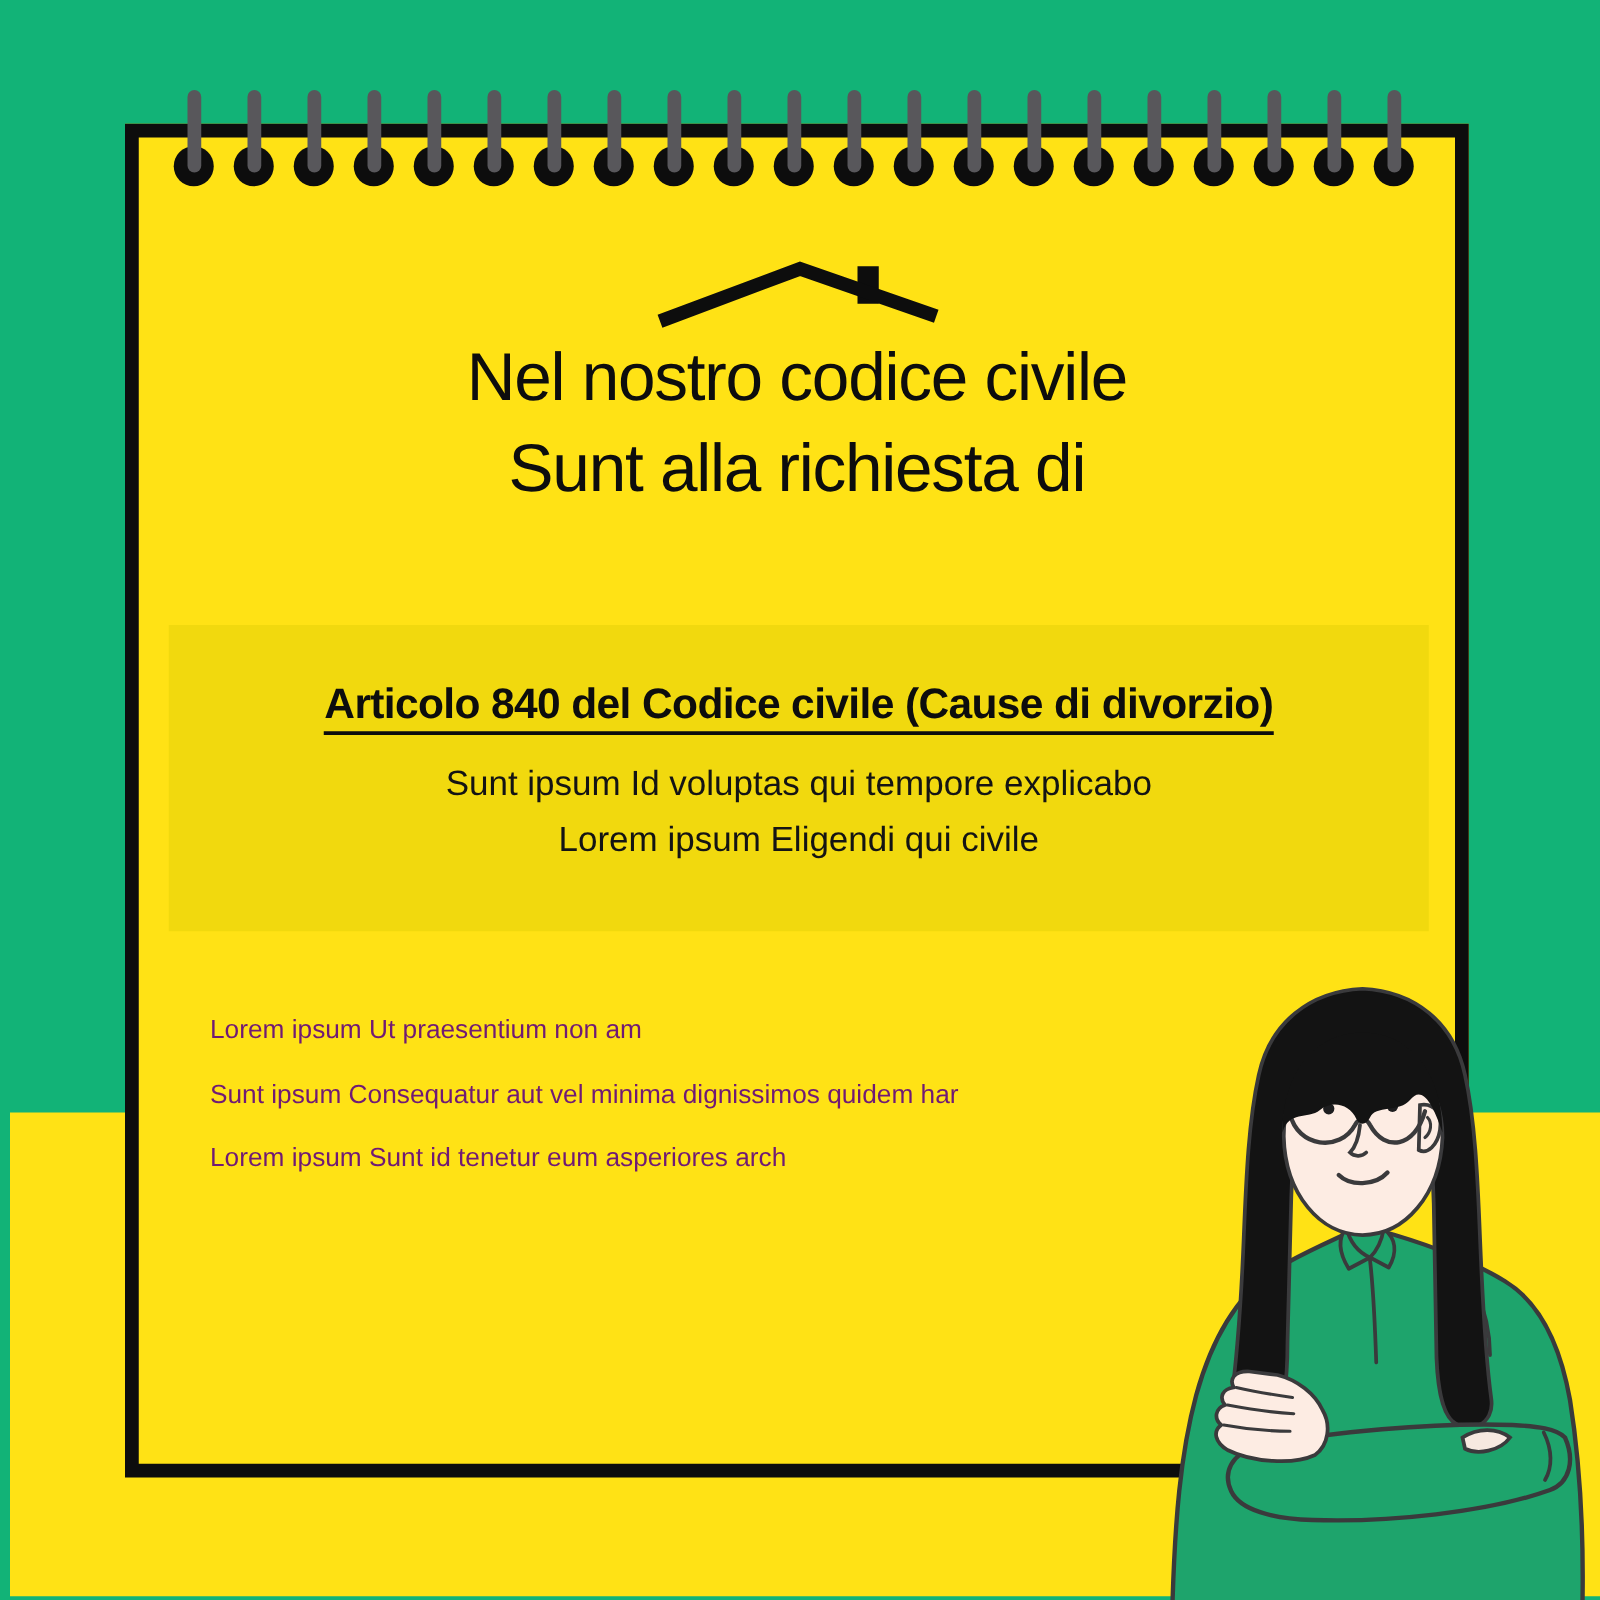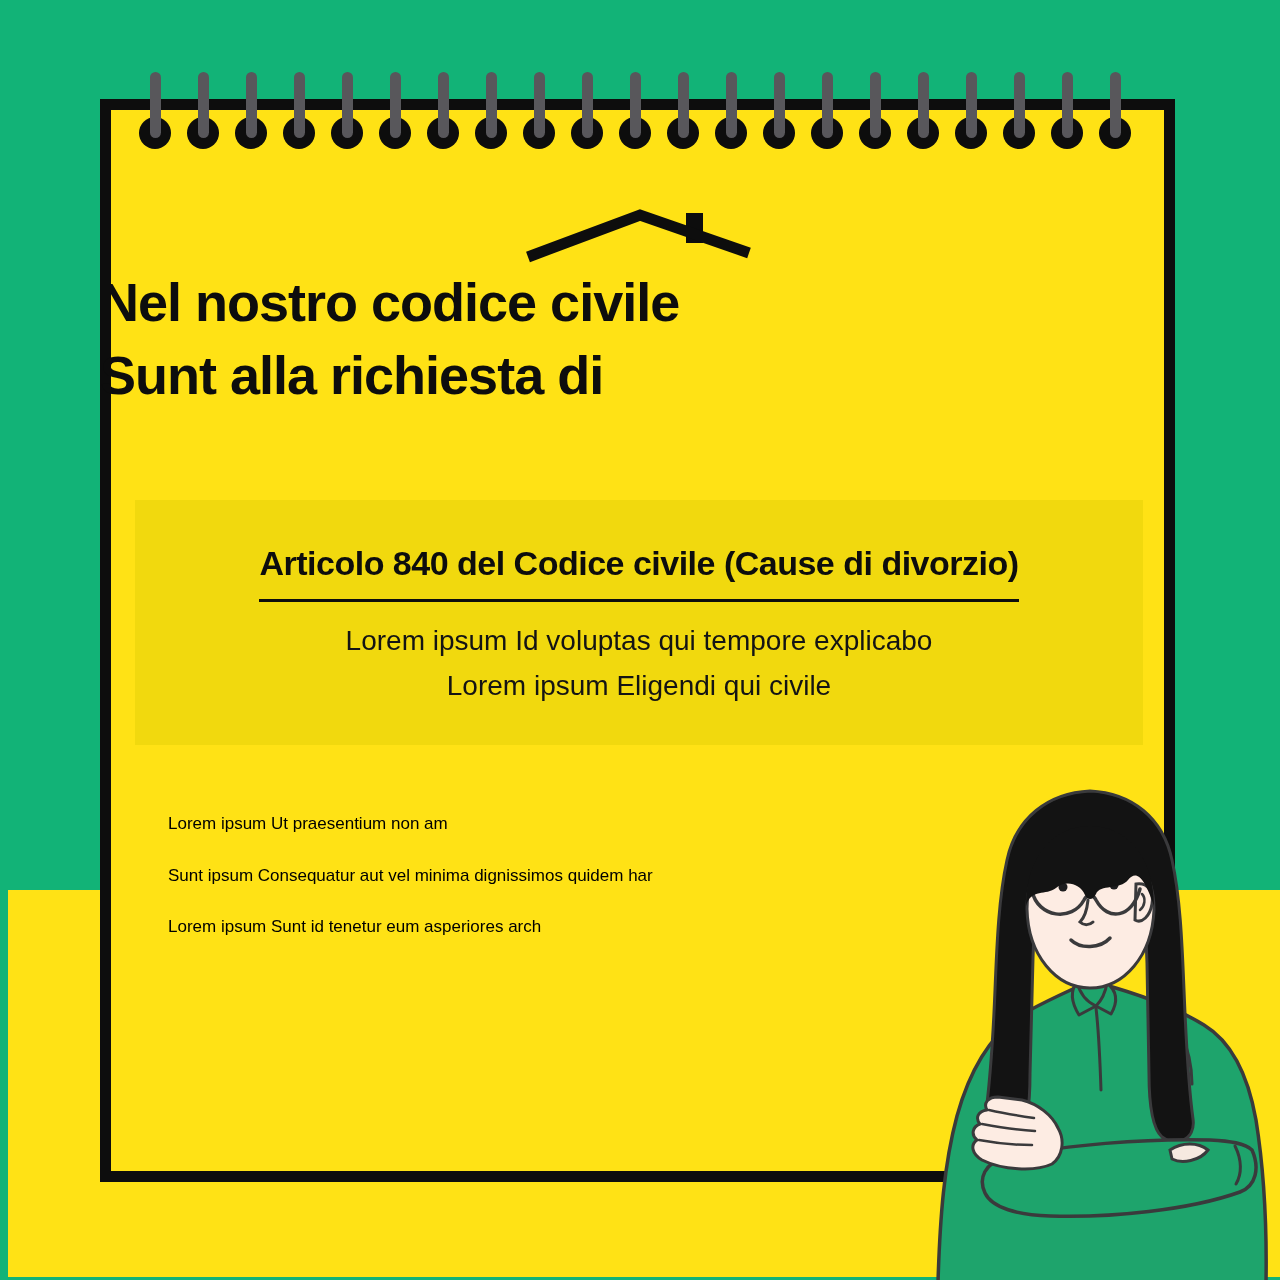"Nel nostro codice civile" .title { font-weight: 700 -> 400; text-align: none -> center }
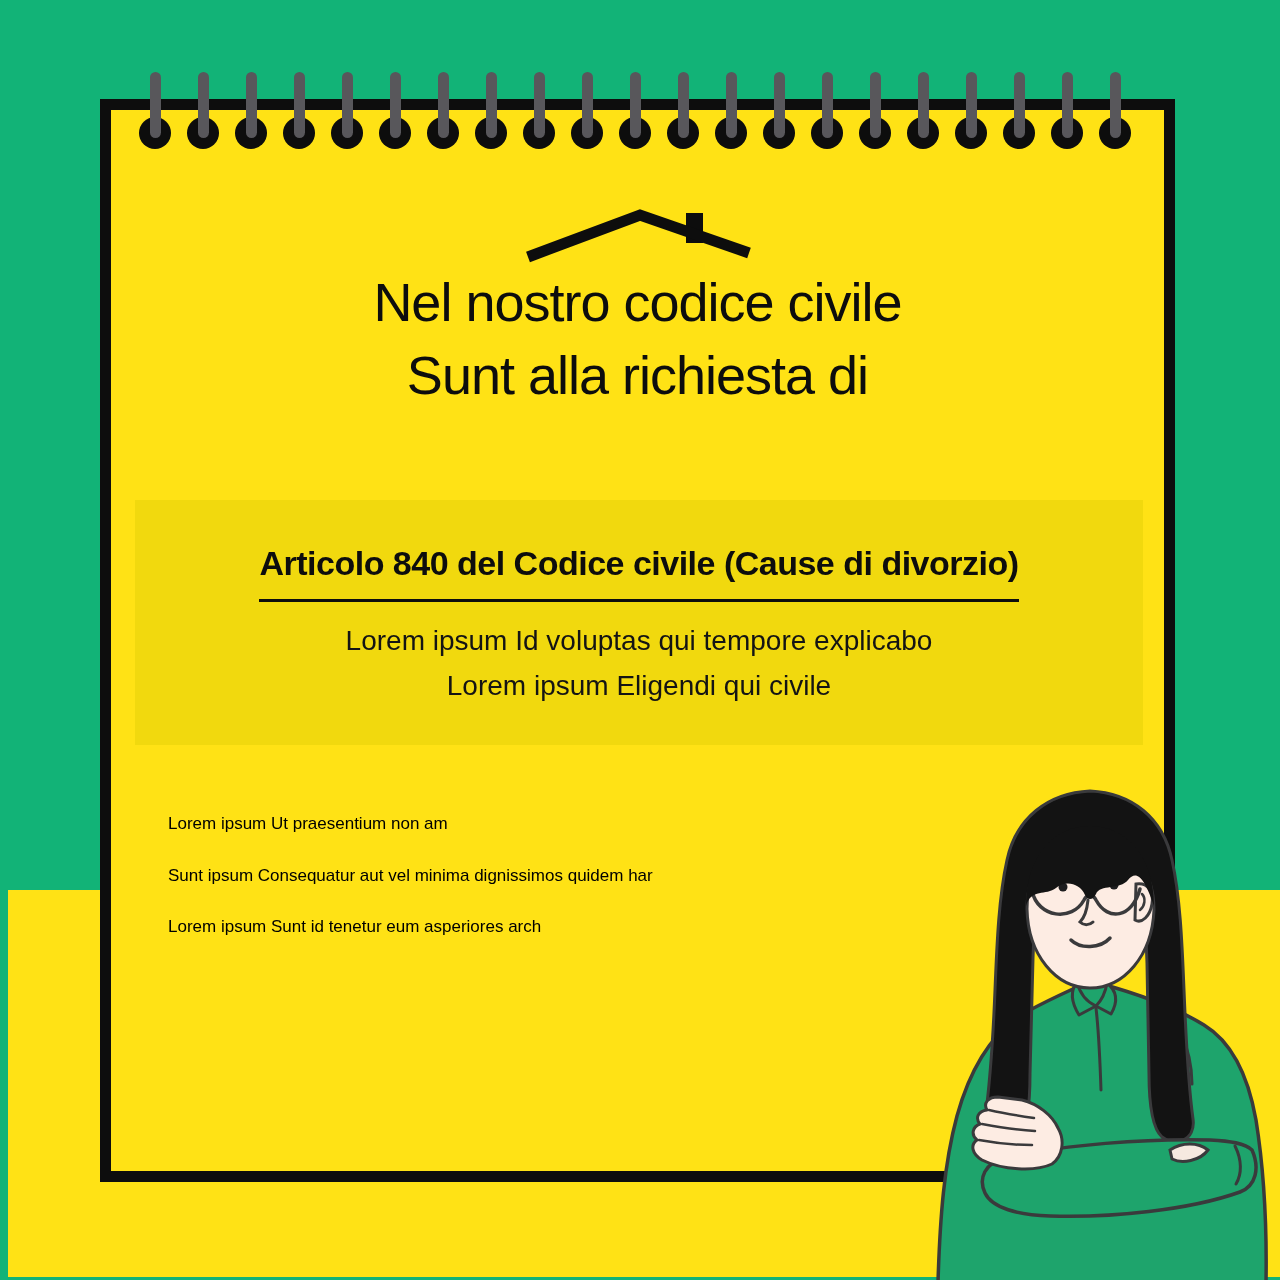"Articolo 840 del Codice civile" .article-heading { padding-bottom: 16px -> 2px }
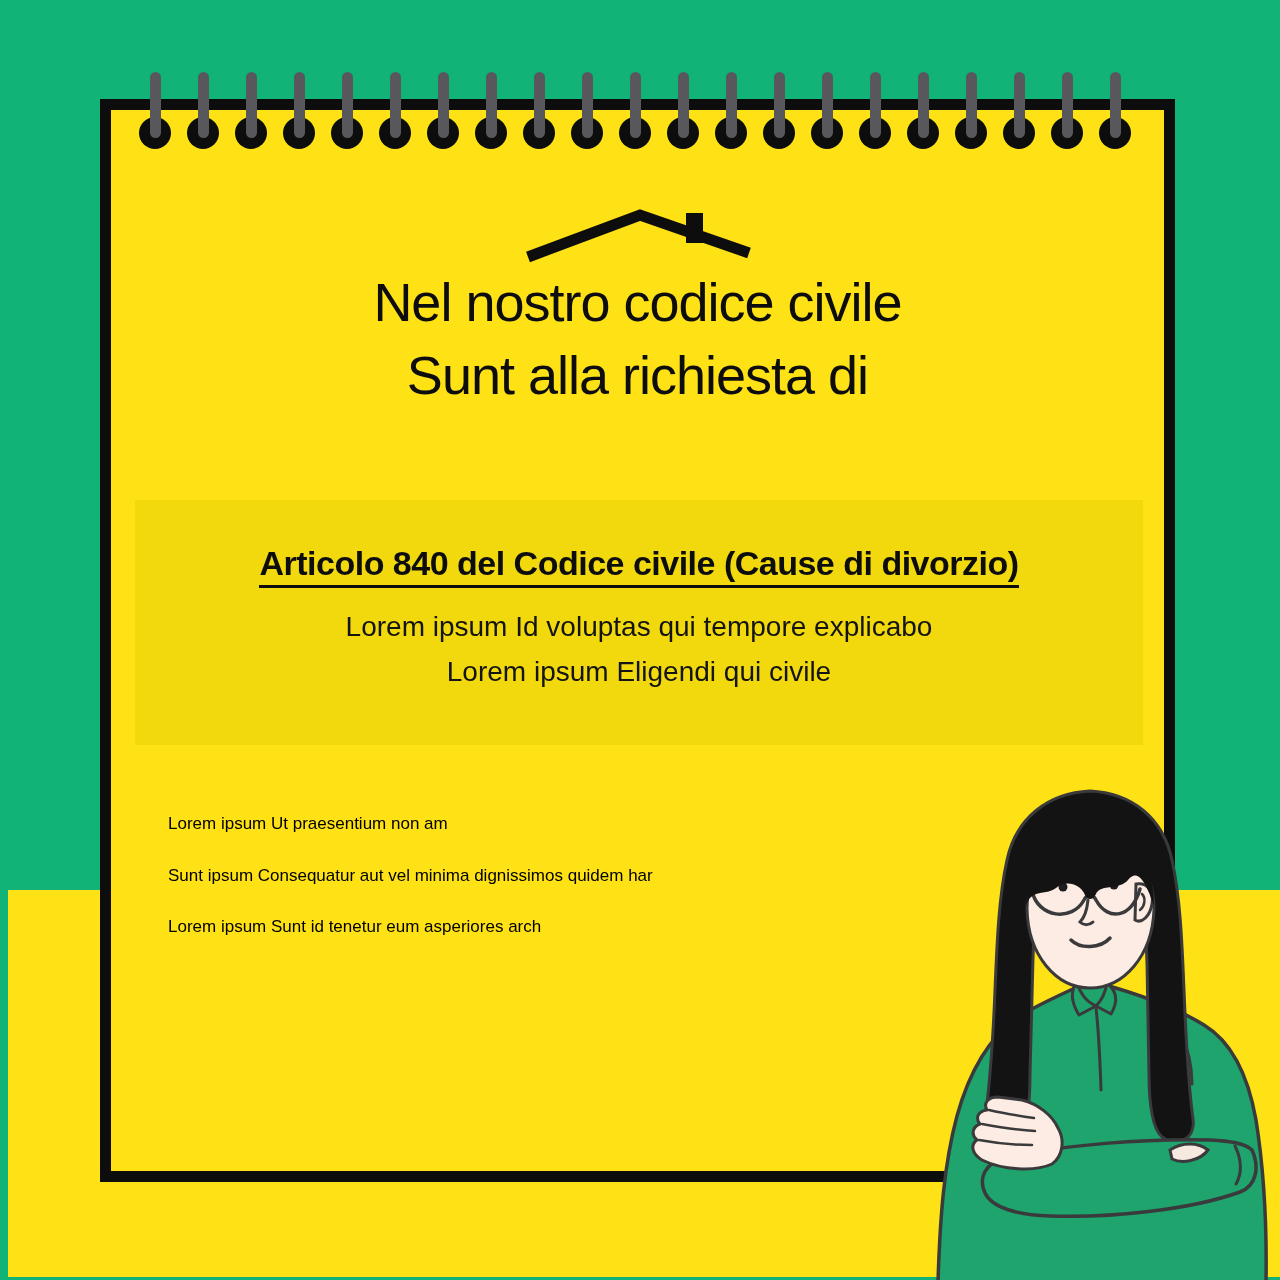"Lorem ipsum Id voluptas qui" div { text: Lorem -> Sunt }
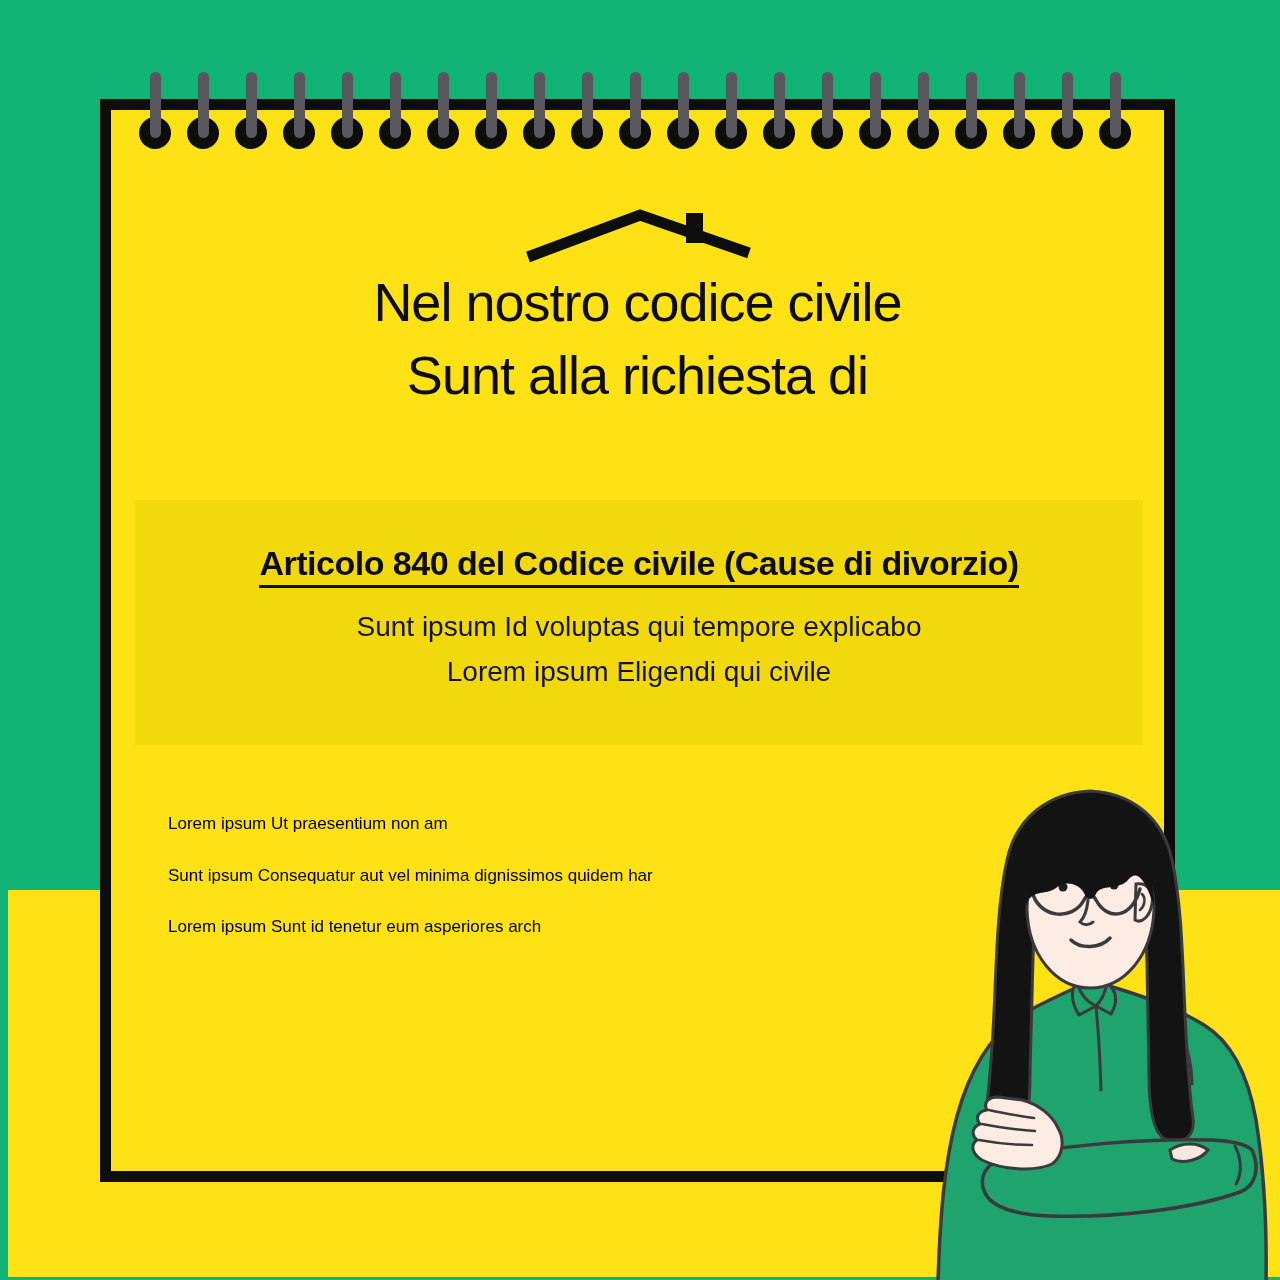"Lorem ipsum Ut praesentium non" .list { color: #000000 -> #701a75; font-size: 17px -> 21px }
